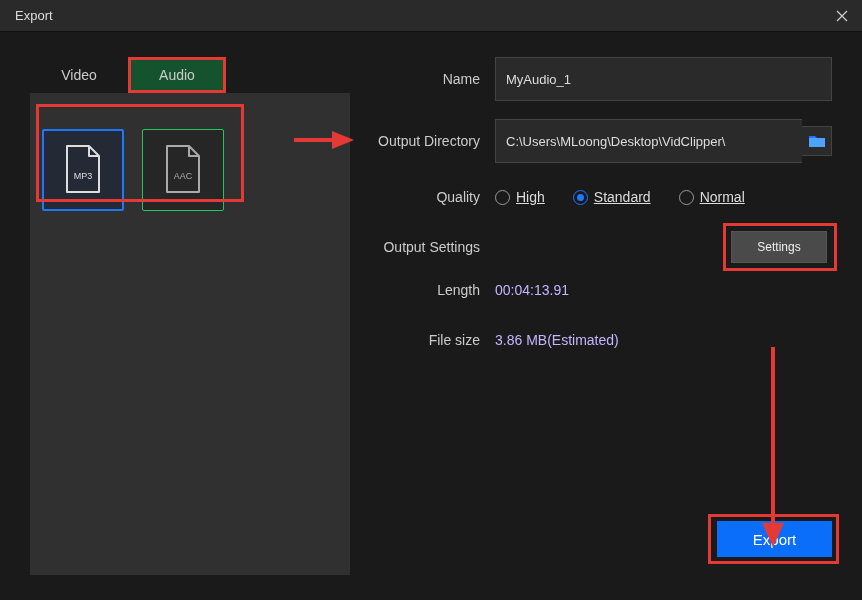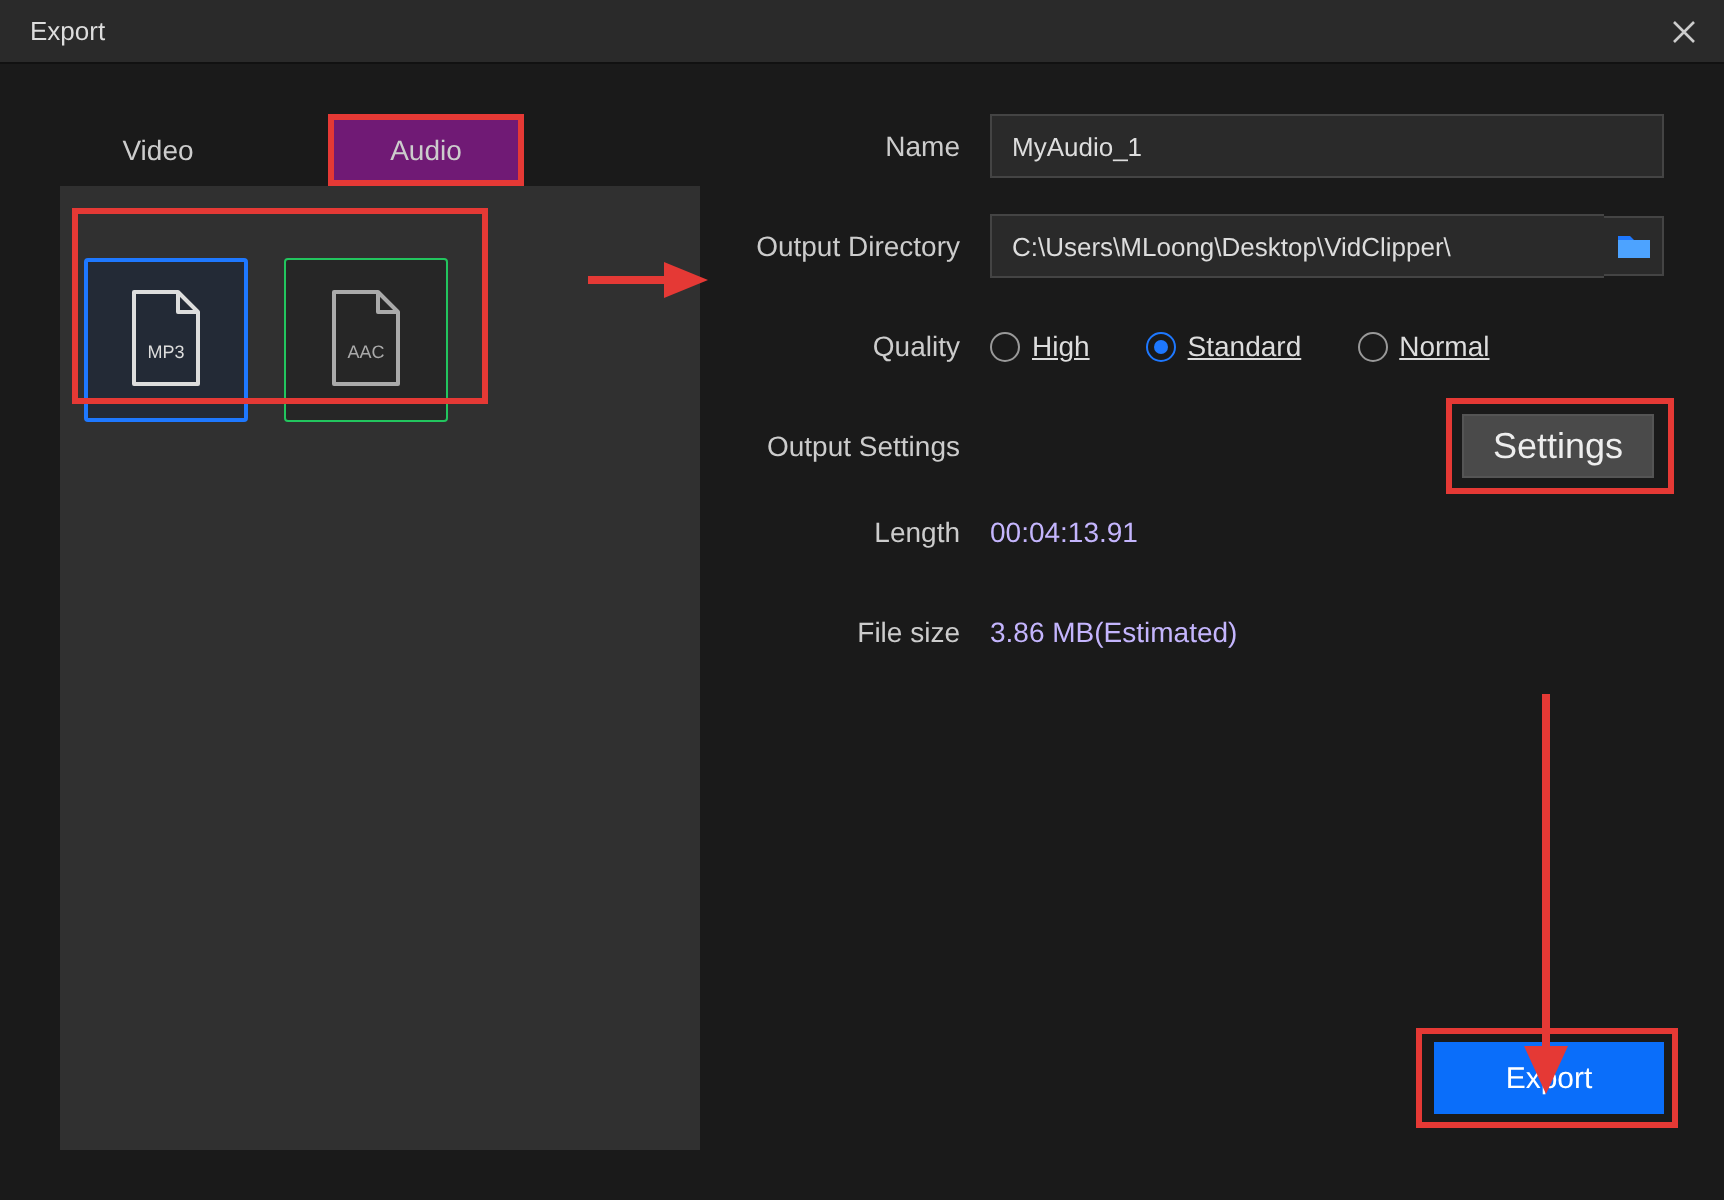"Video" .tabs { gap: 36px -> none }
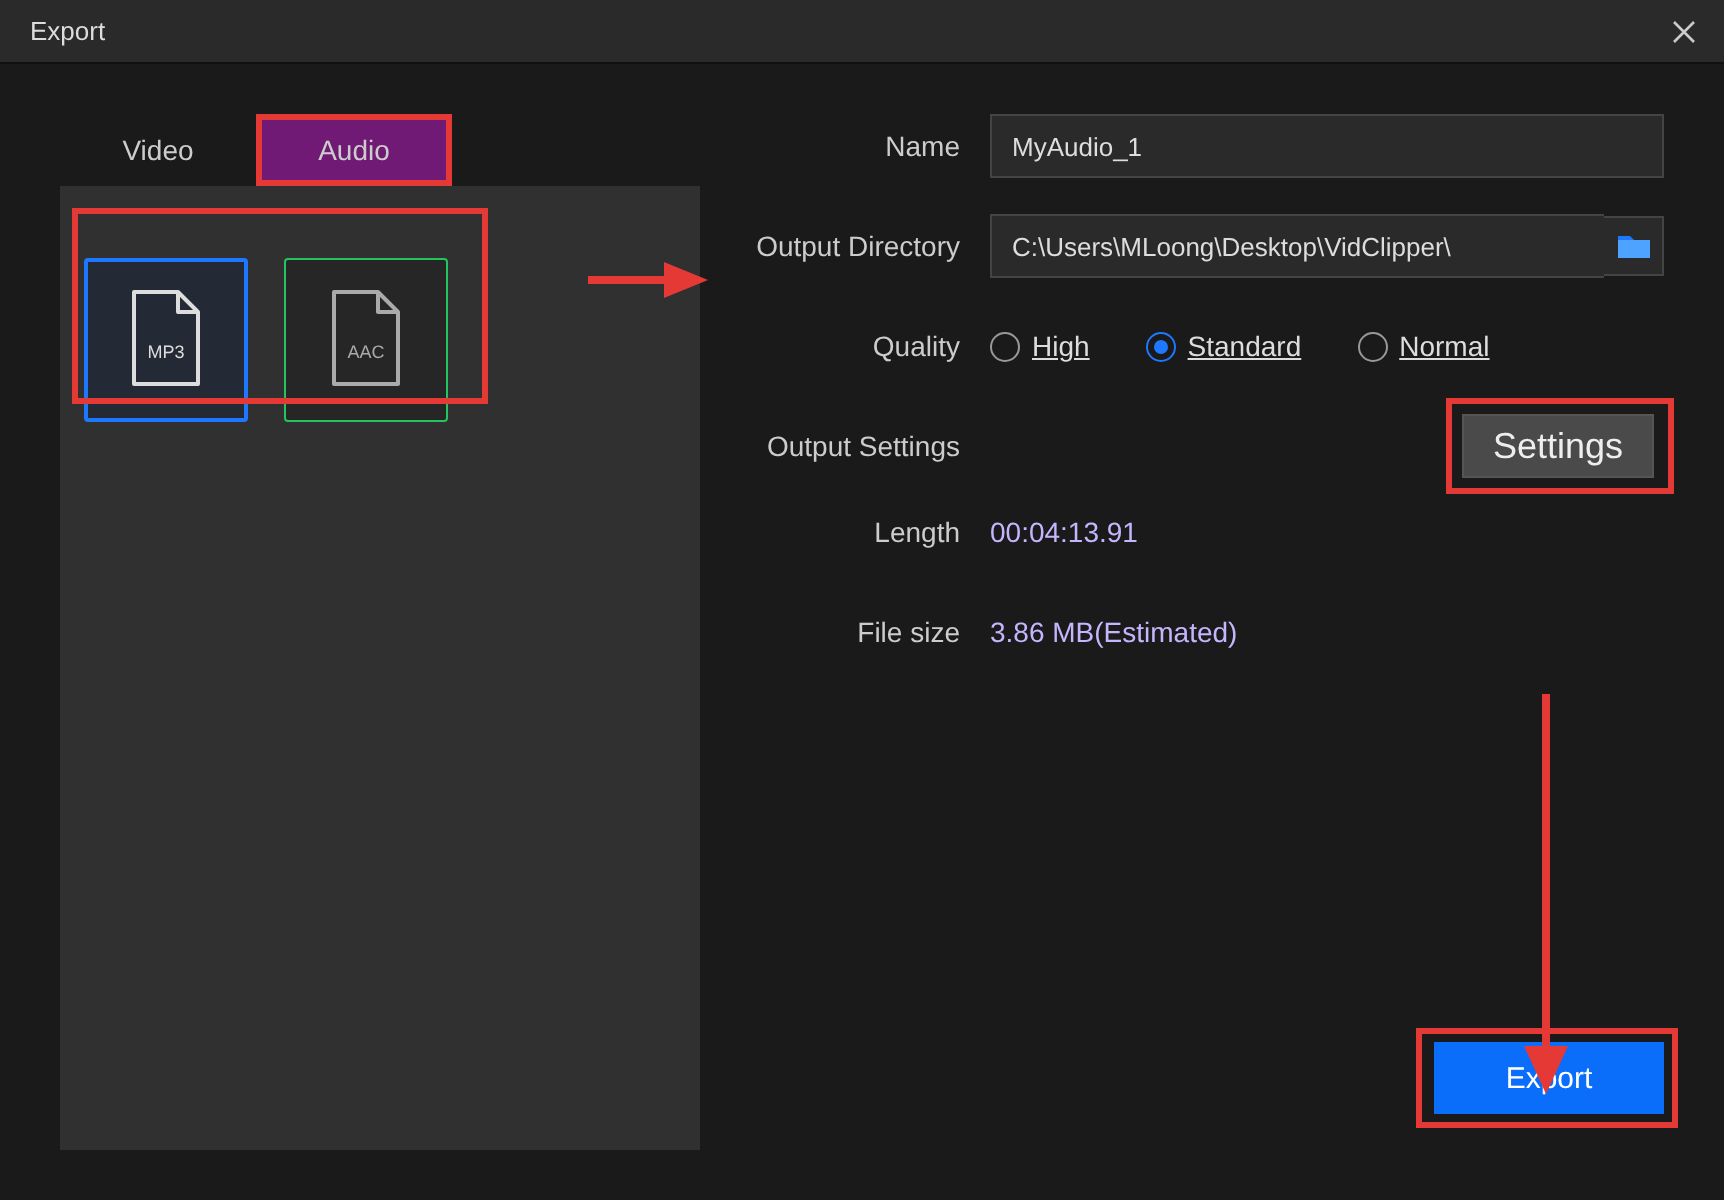"Audio" .tab.active { background: #701a75 -> #14532d }
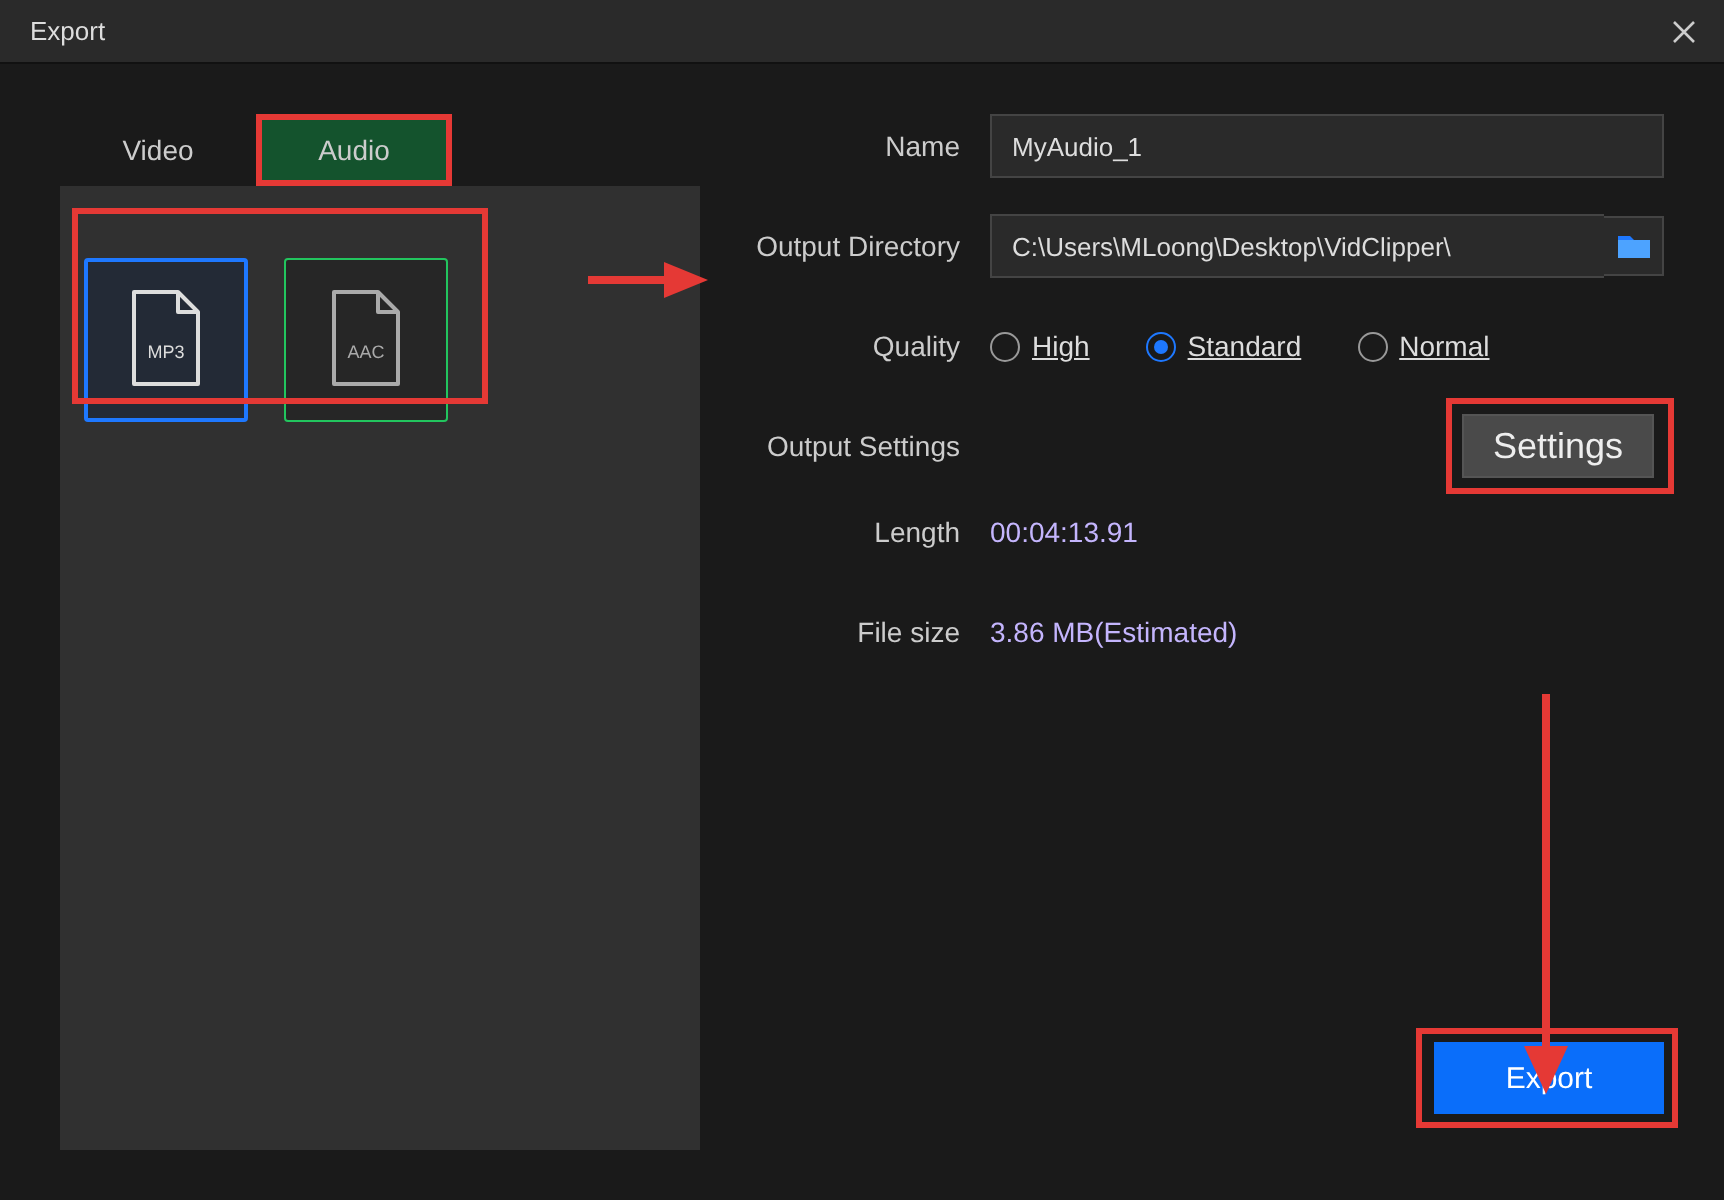"MyAudio_1" .text-input { height: 32px -> 44px }
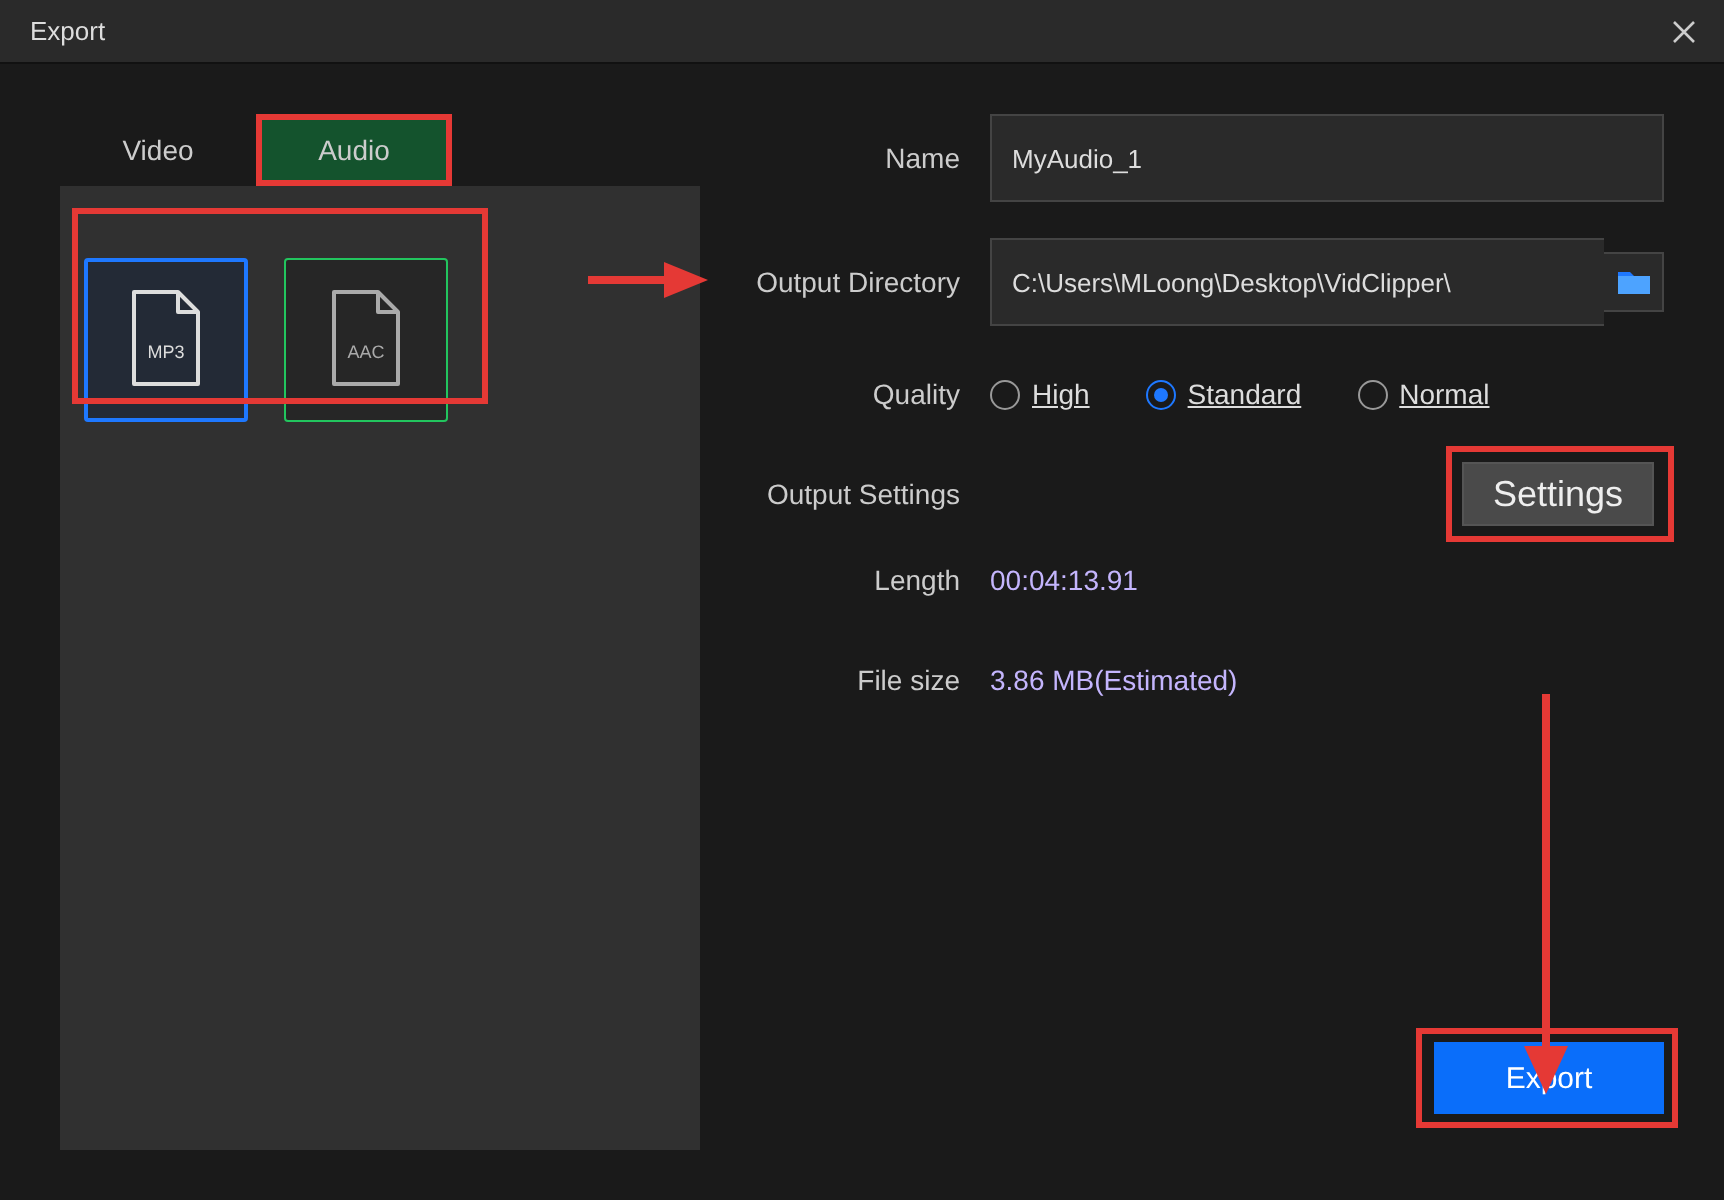"Settings" .settings-btn { font-size: 18px -> 12px }
